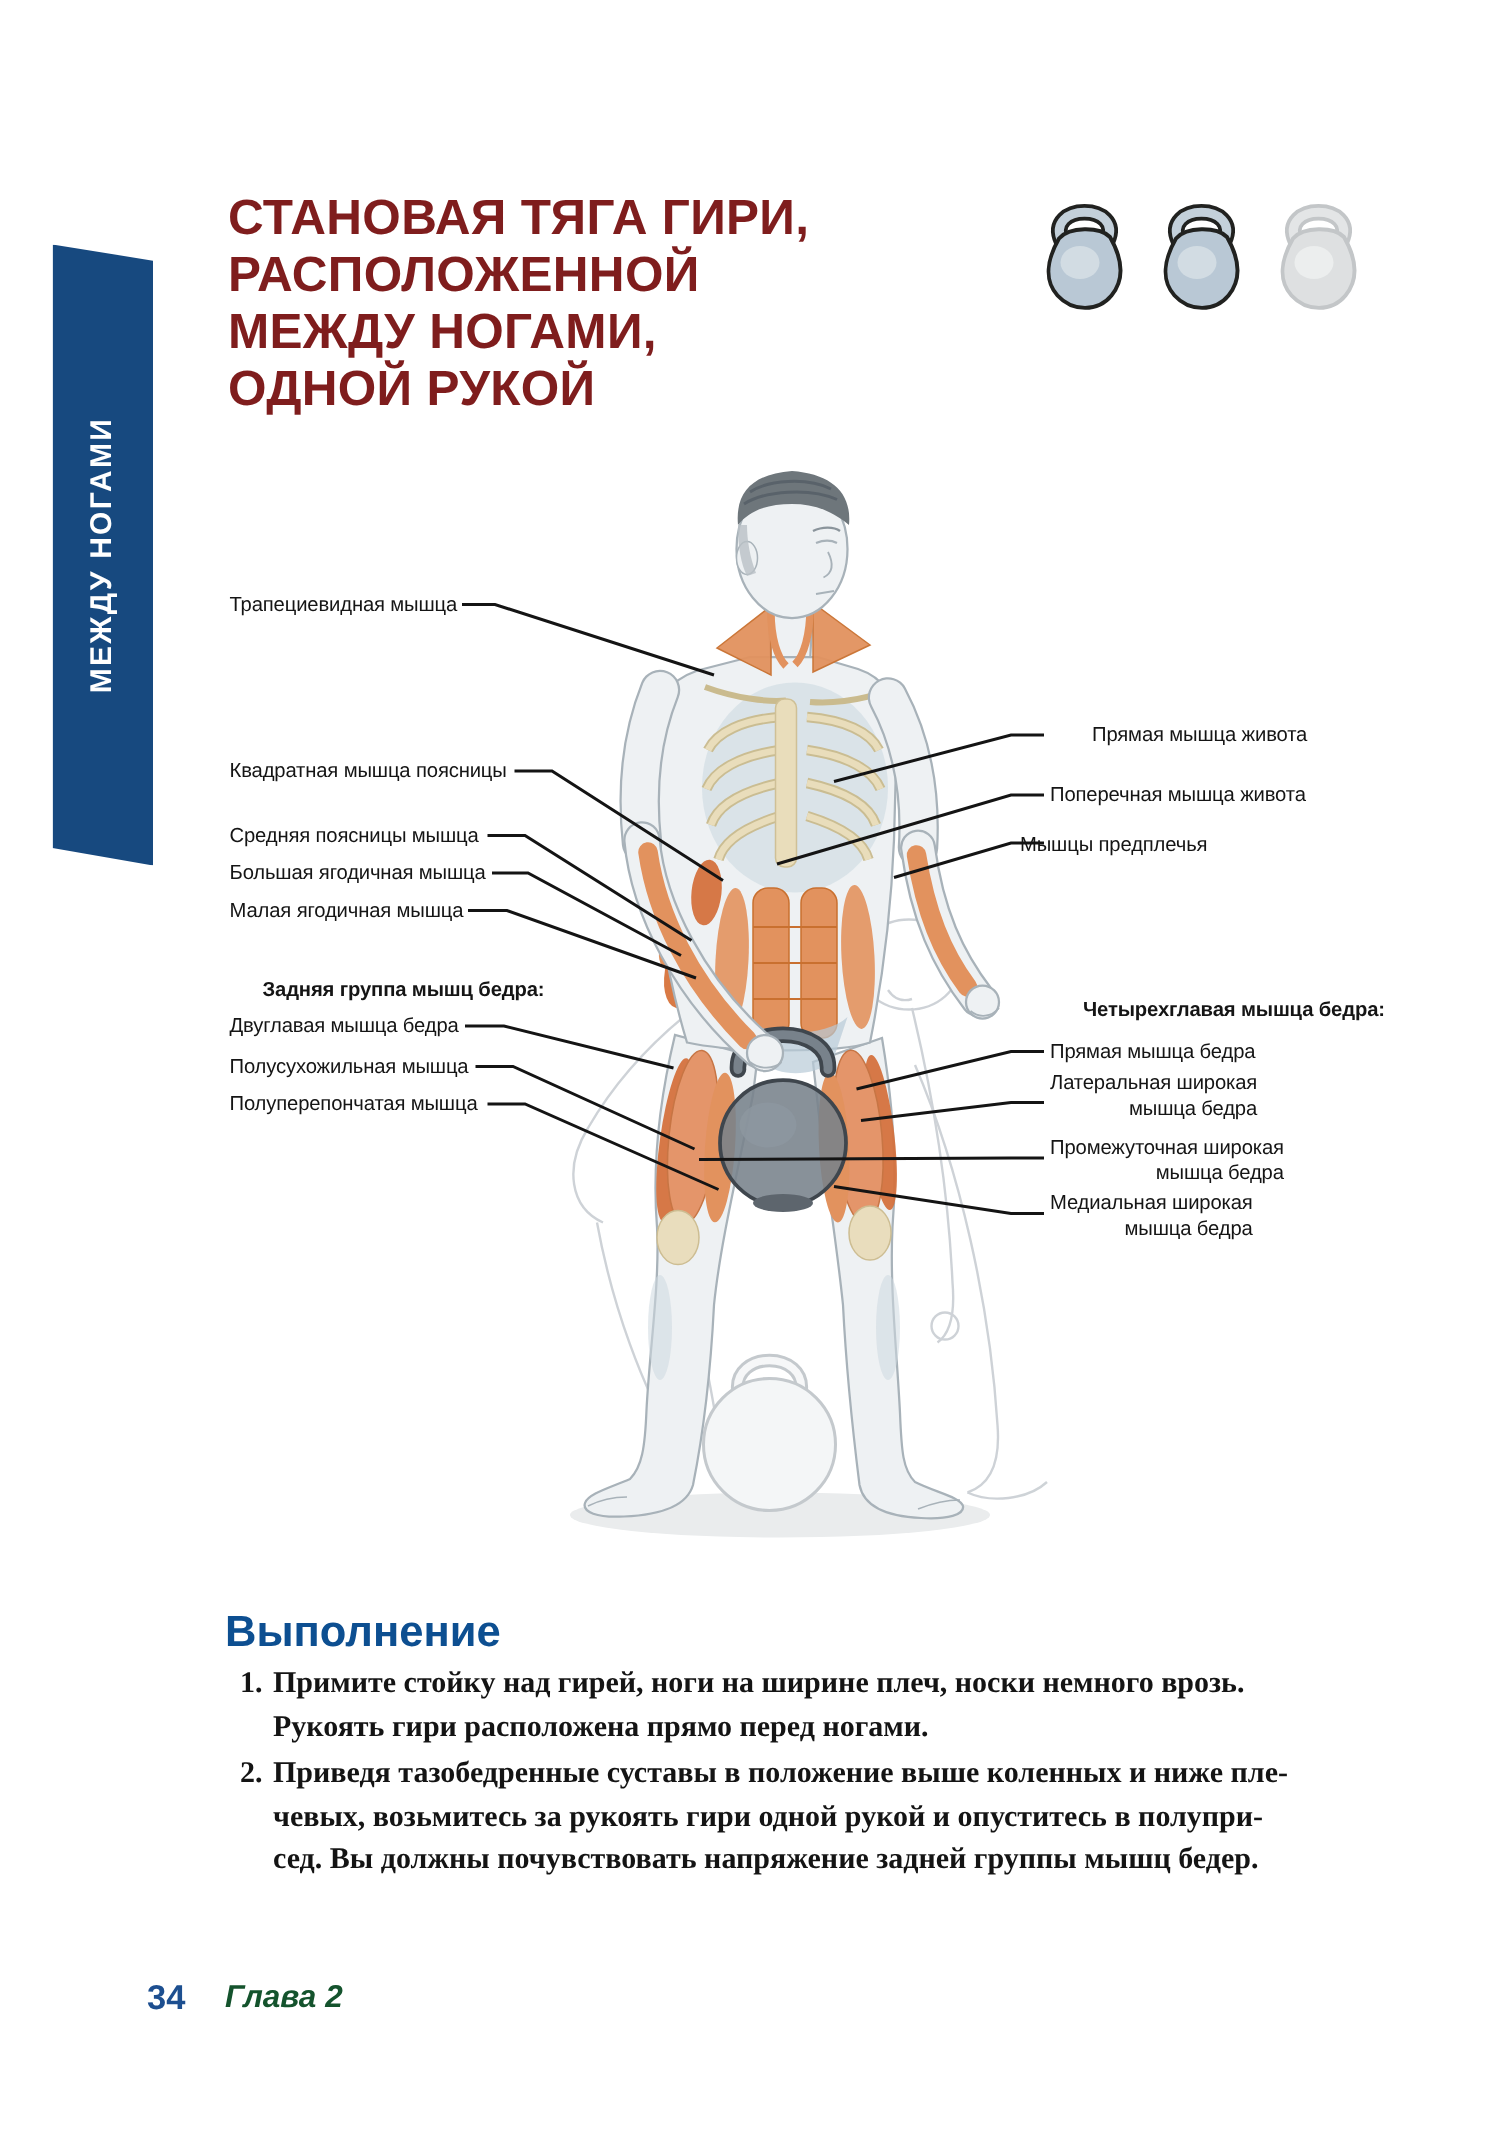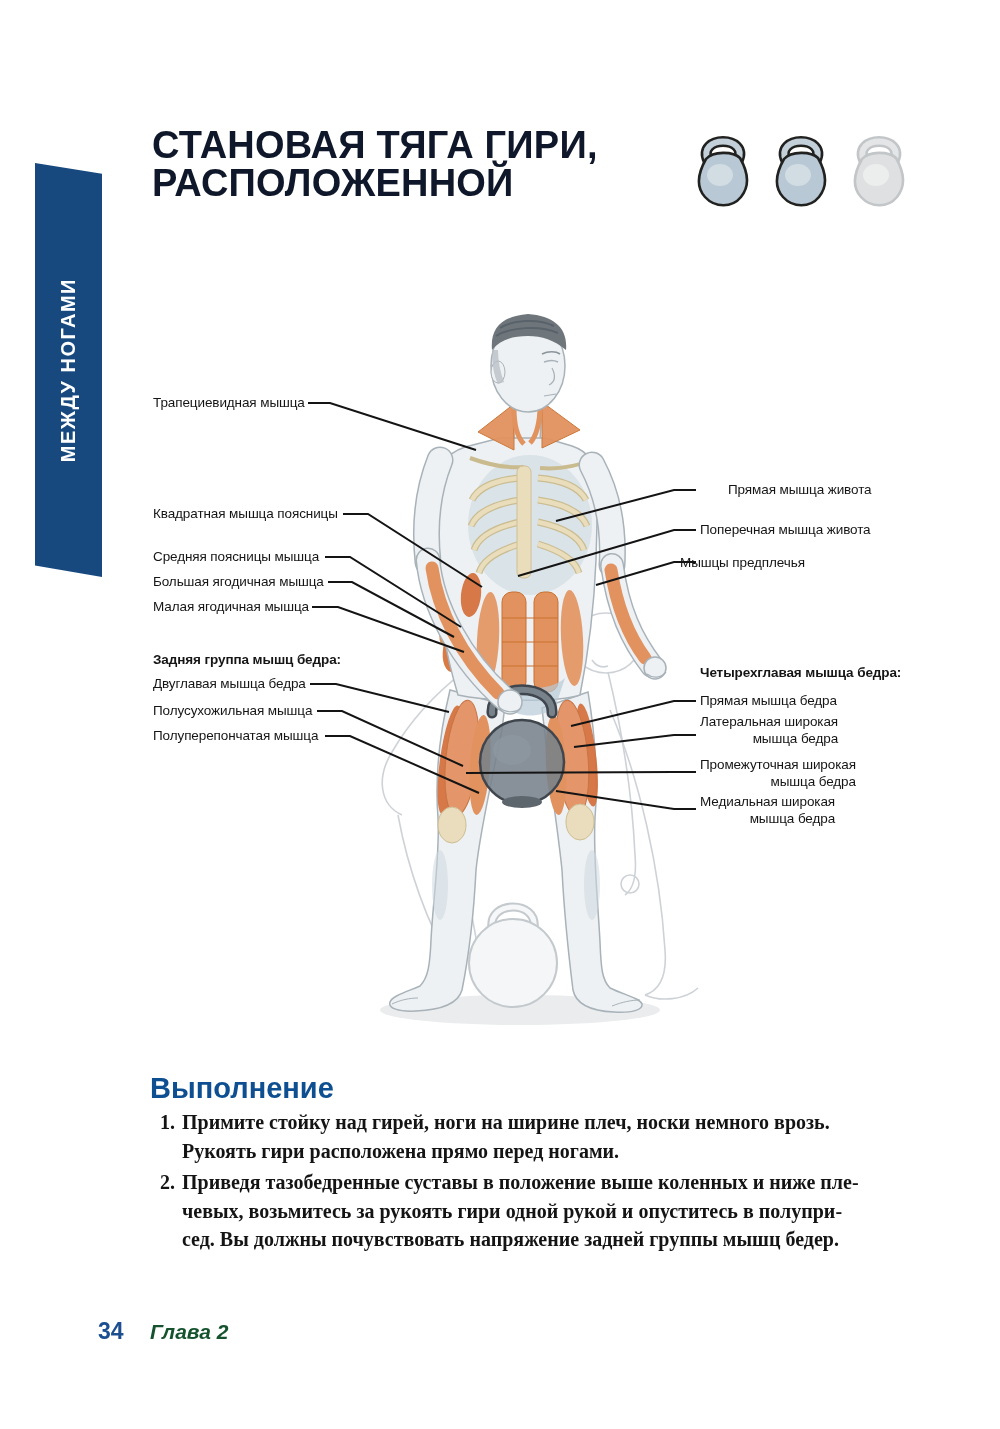"СТАНОВАЯ ТЯГА ГИРИ," .title { color: #0f172a -> #7f1d1d; font-size: 38px -> 33px }
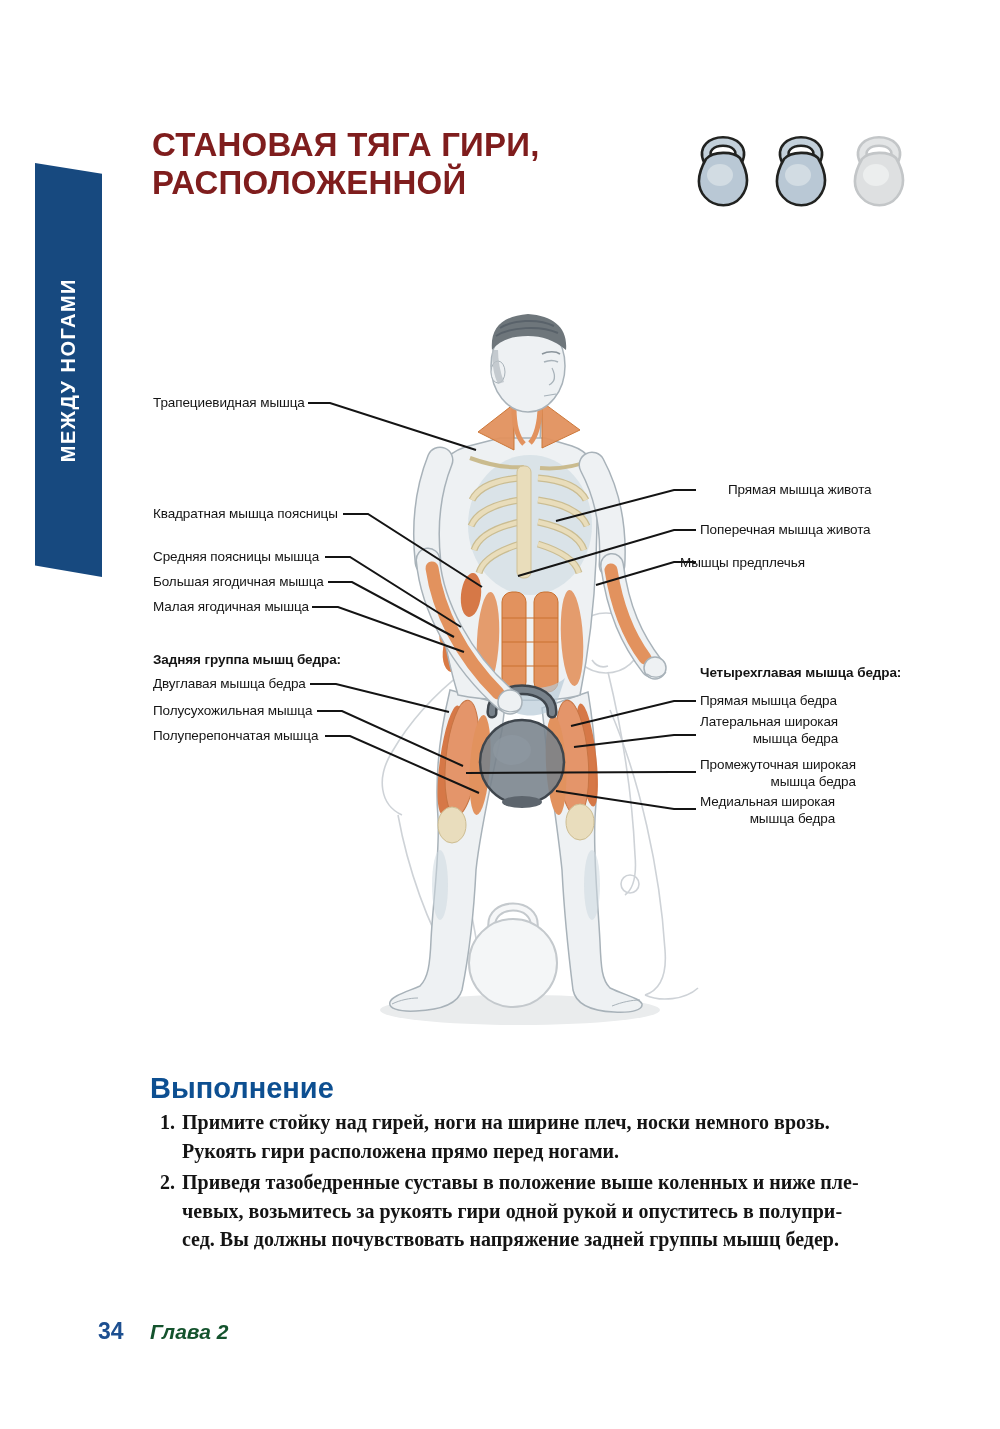"МЕЖДУ НОГАМИ," div { html: none -> <div>МЕЖДУ НОГАМИ,</div> }
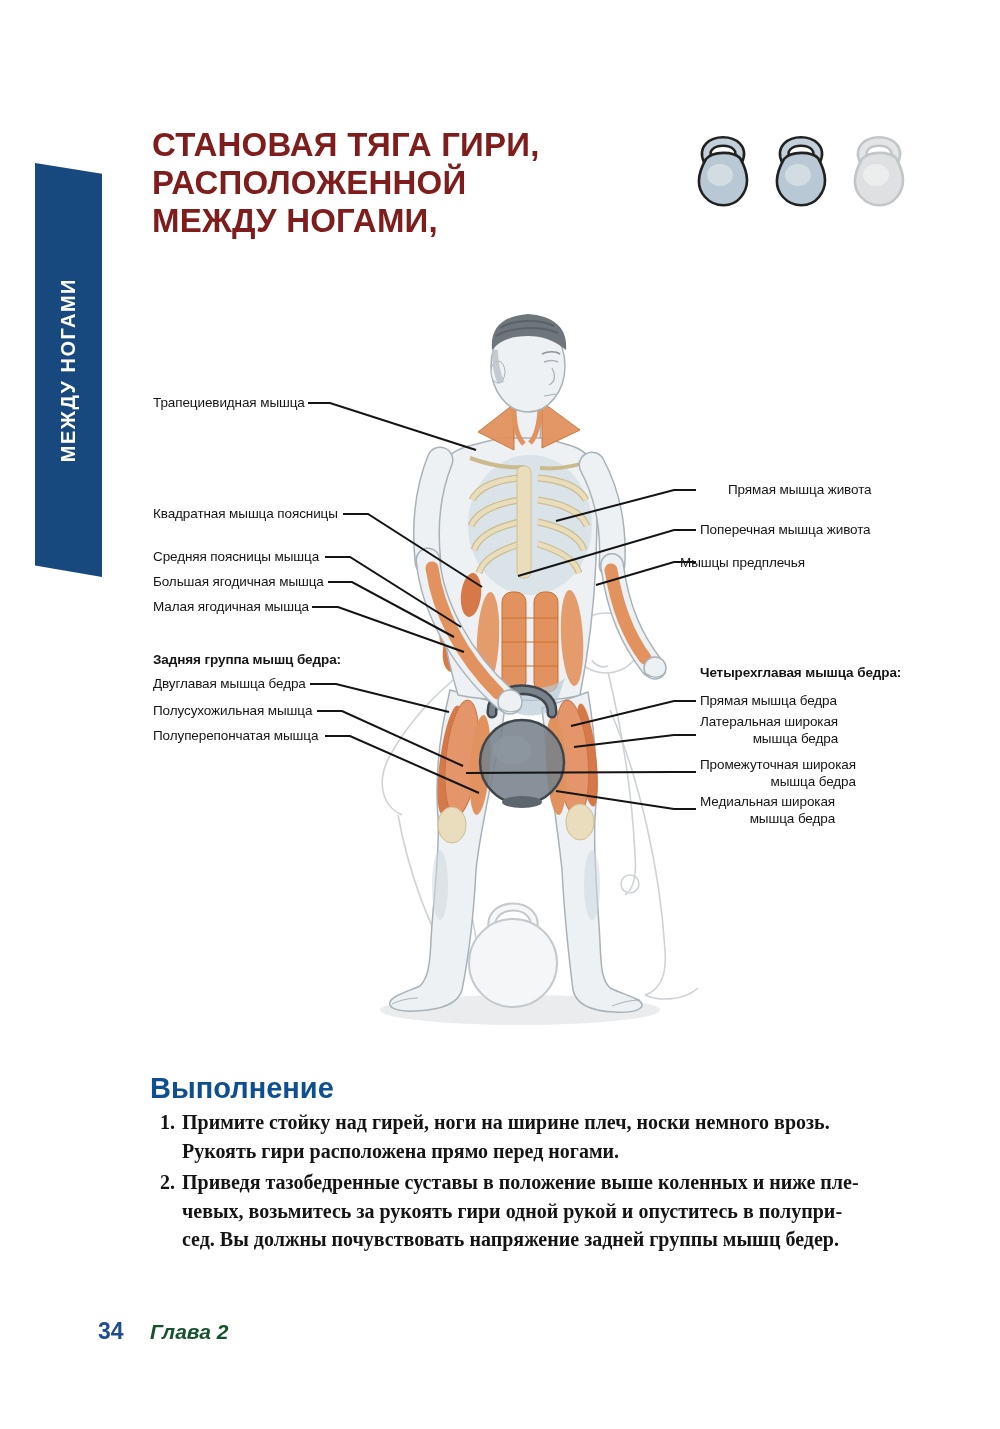"ОДНОЙ РУКОЙ" div { html: none -> <div>ОДНОЙ РУКОЙ</div> }
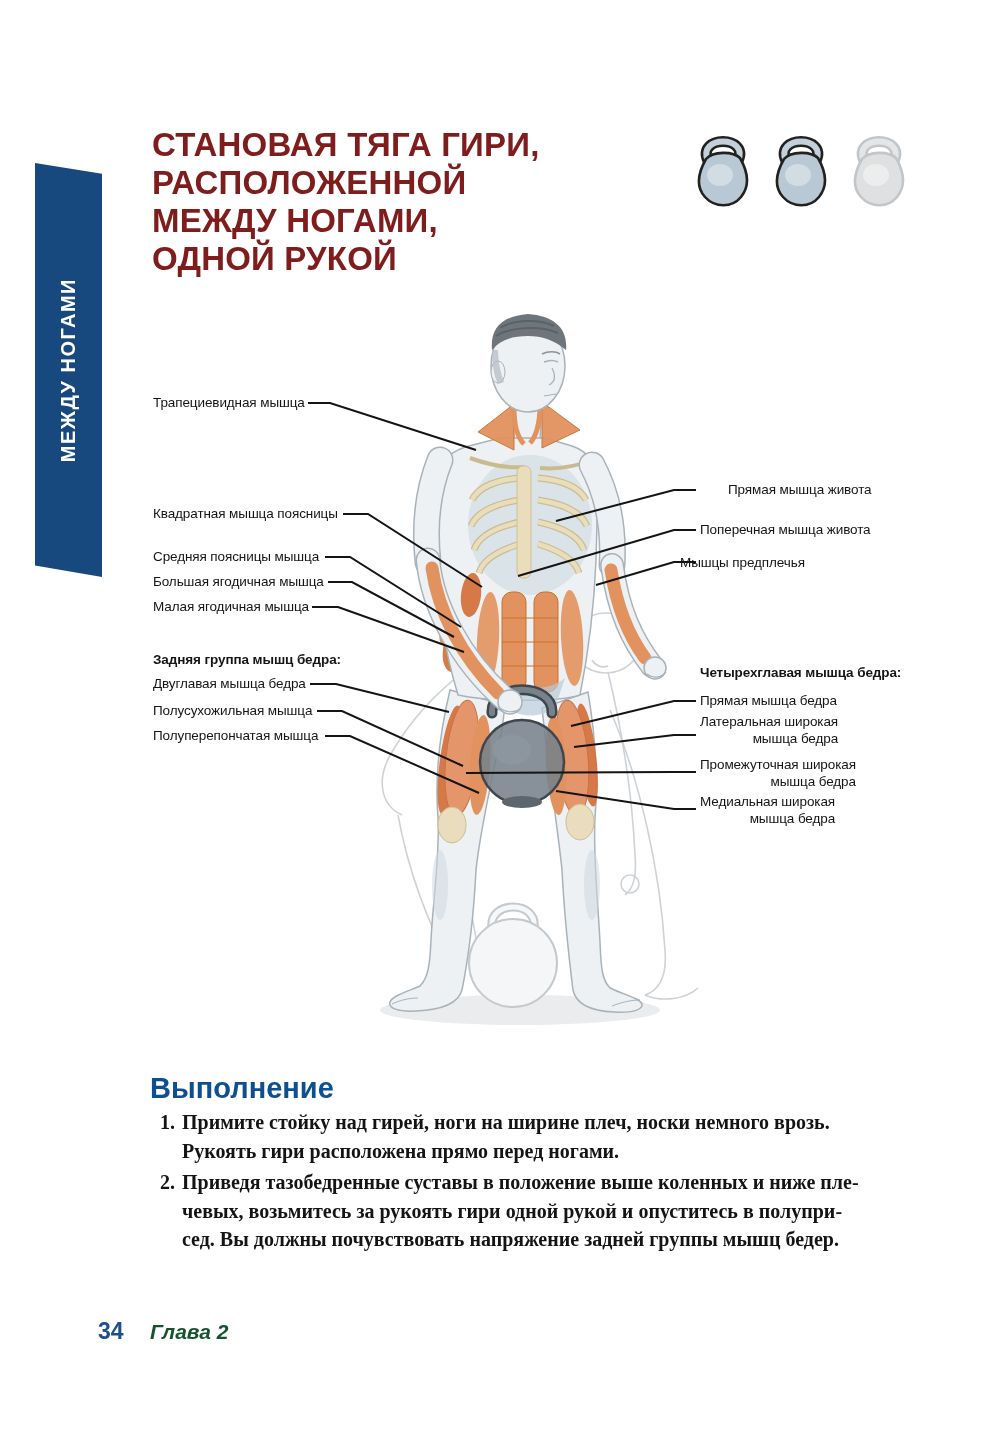"Задняя группа мышц бедра:" .fig-label.bold { margin-left: none -> 22px }
